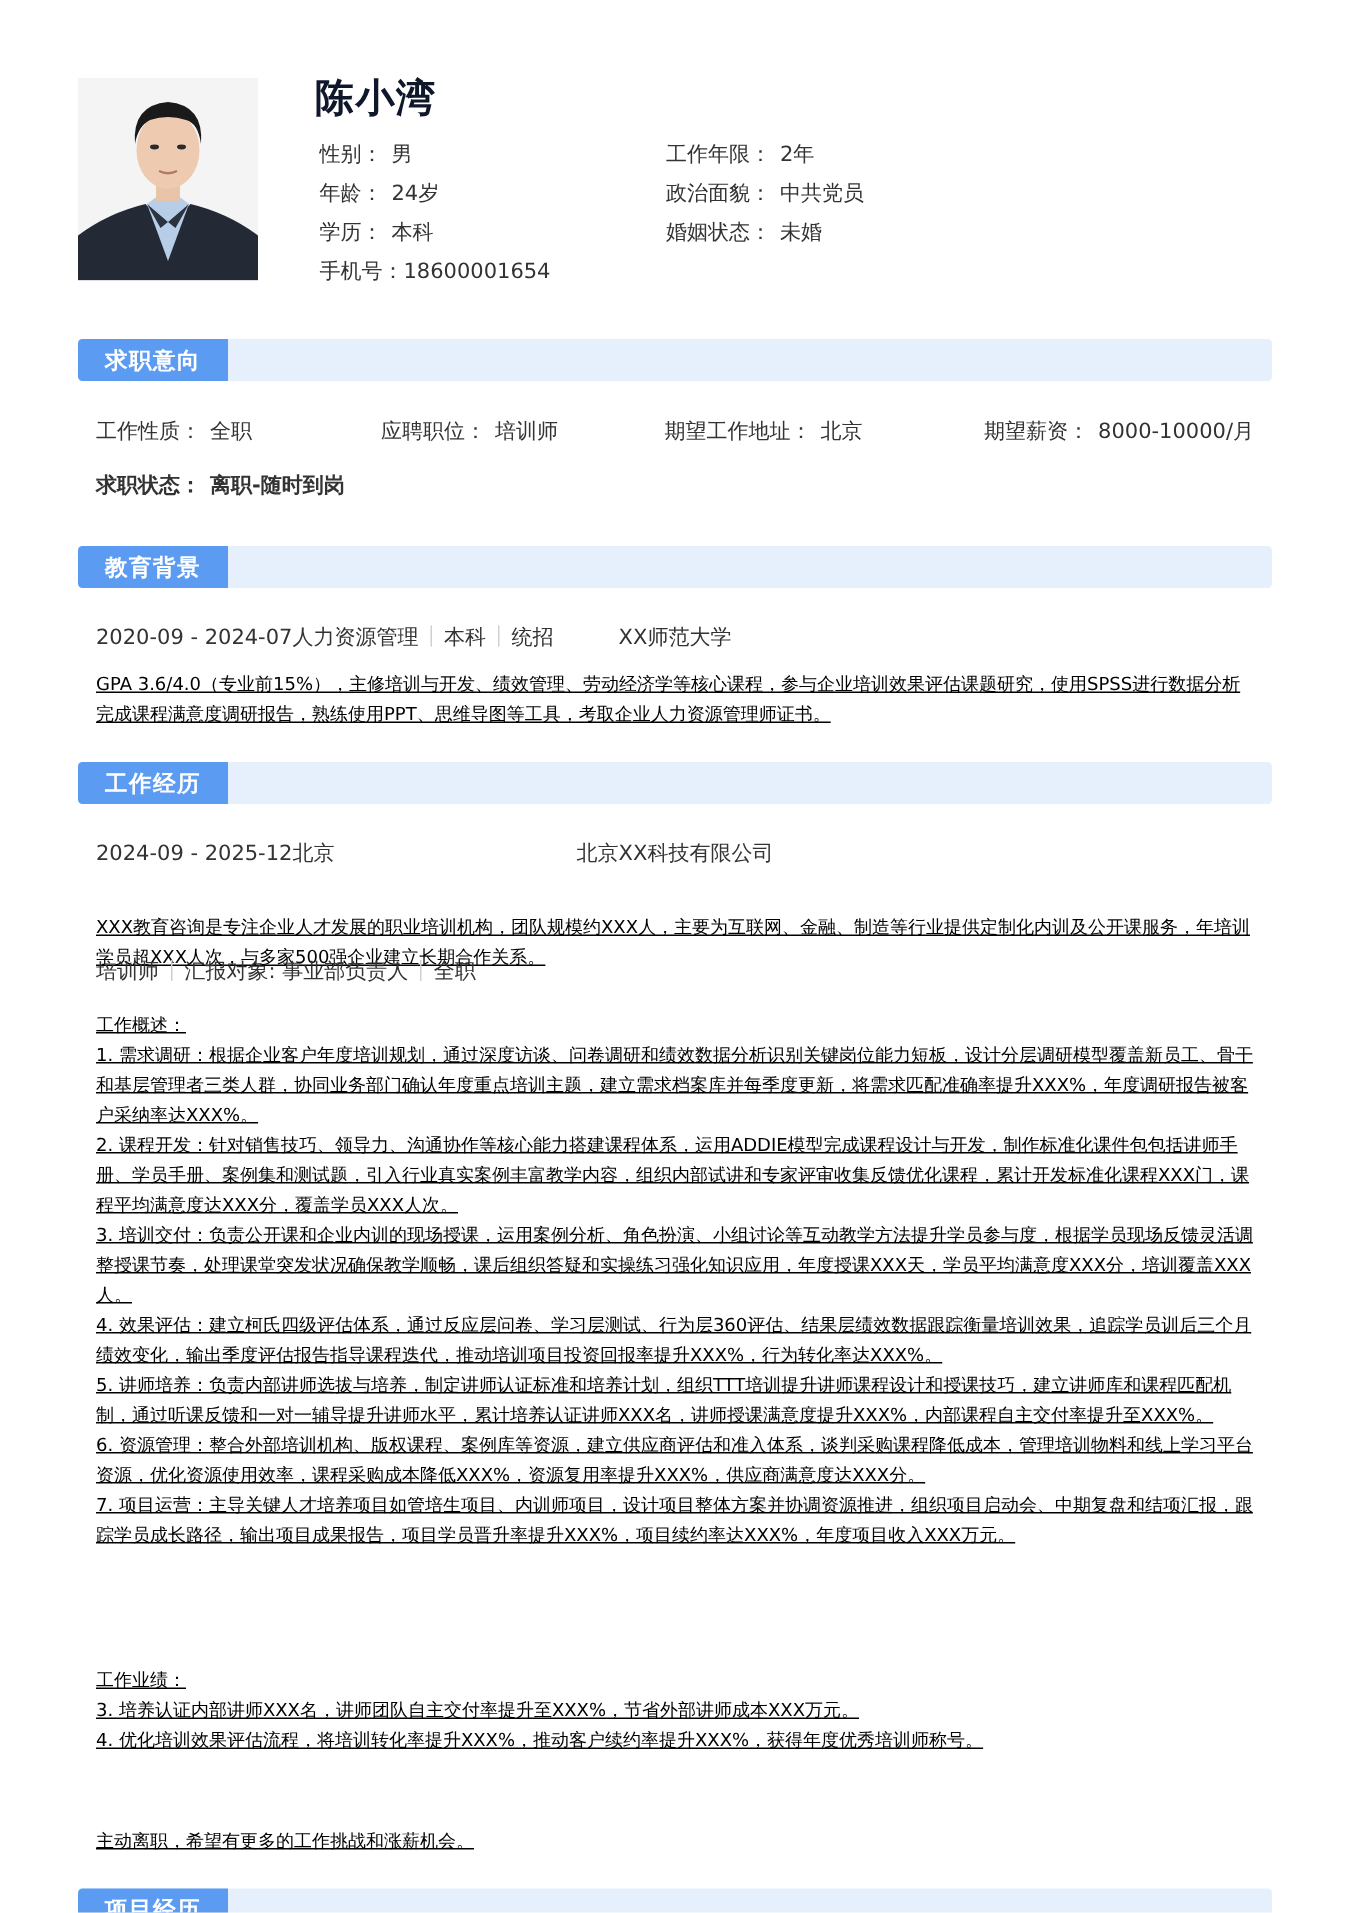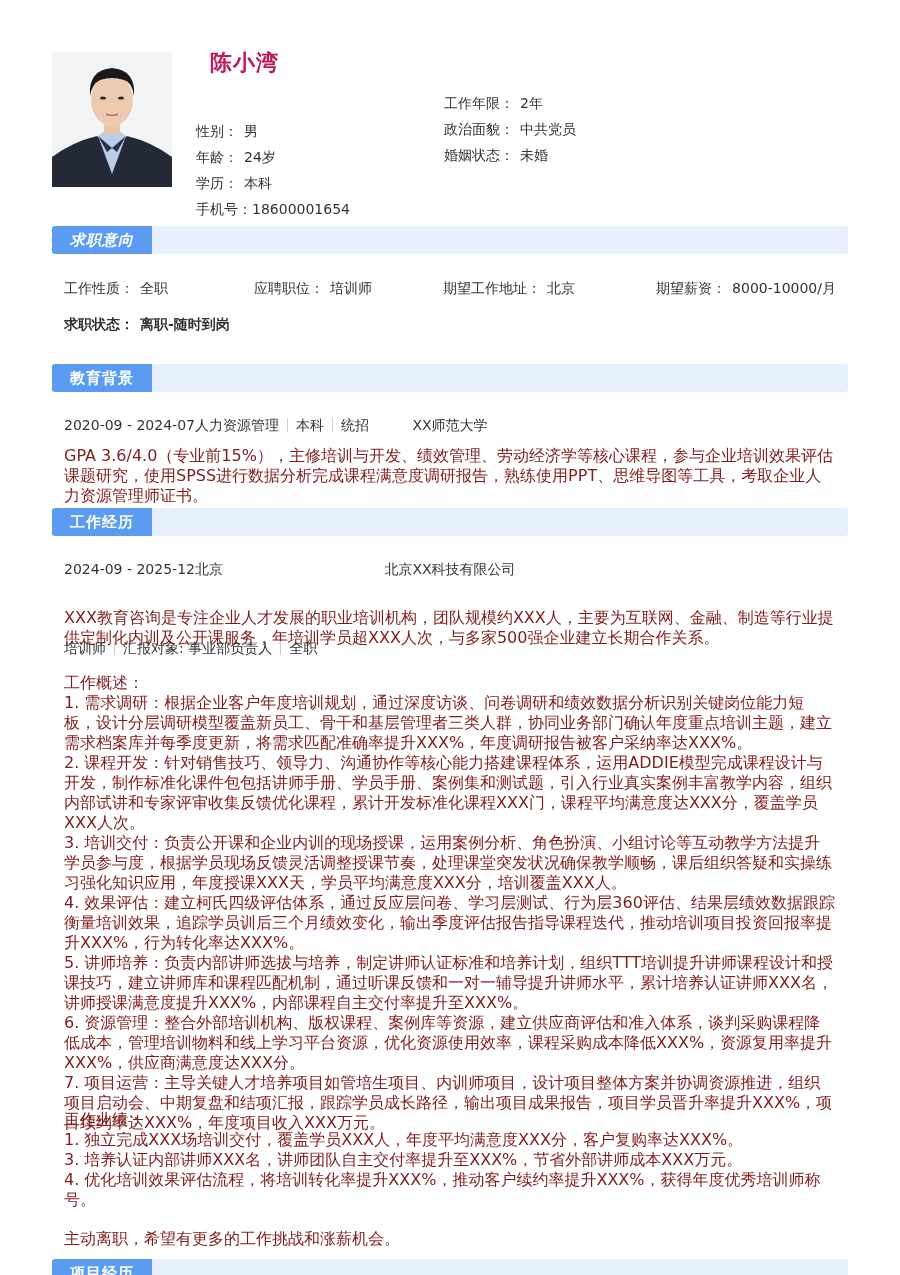"陈小湾" .name { color: #be185d -> #0f172a; font-size: 22px -> 26px }
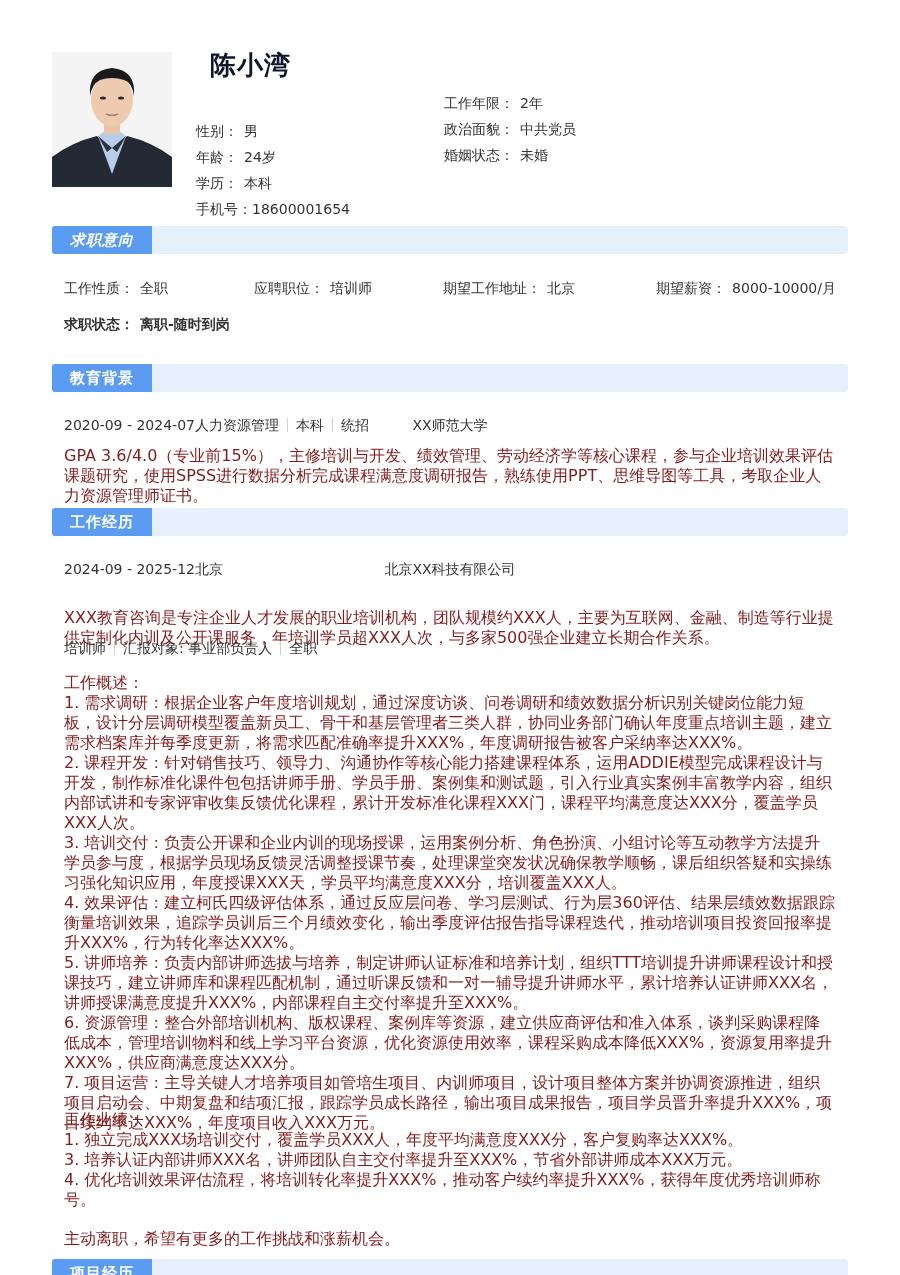"性别： 男" .info-col.left { left: 144px -> 161px; margin-top: 28px -> none }
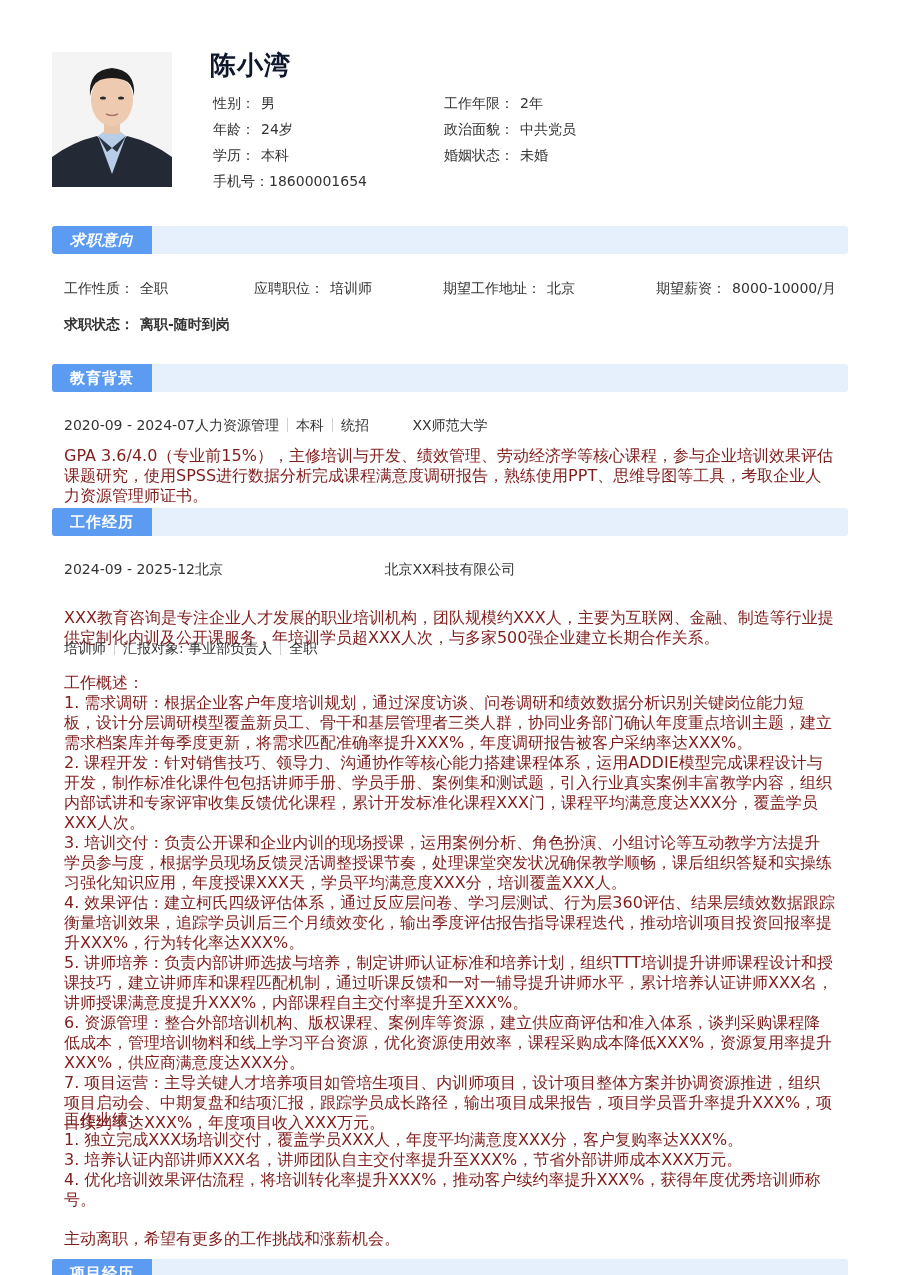"求职意向" div.sec { font-style: italic -> none }
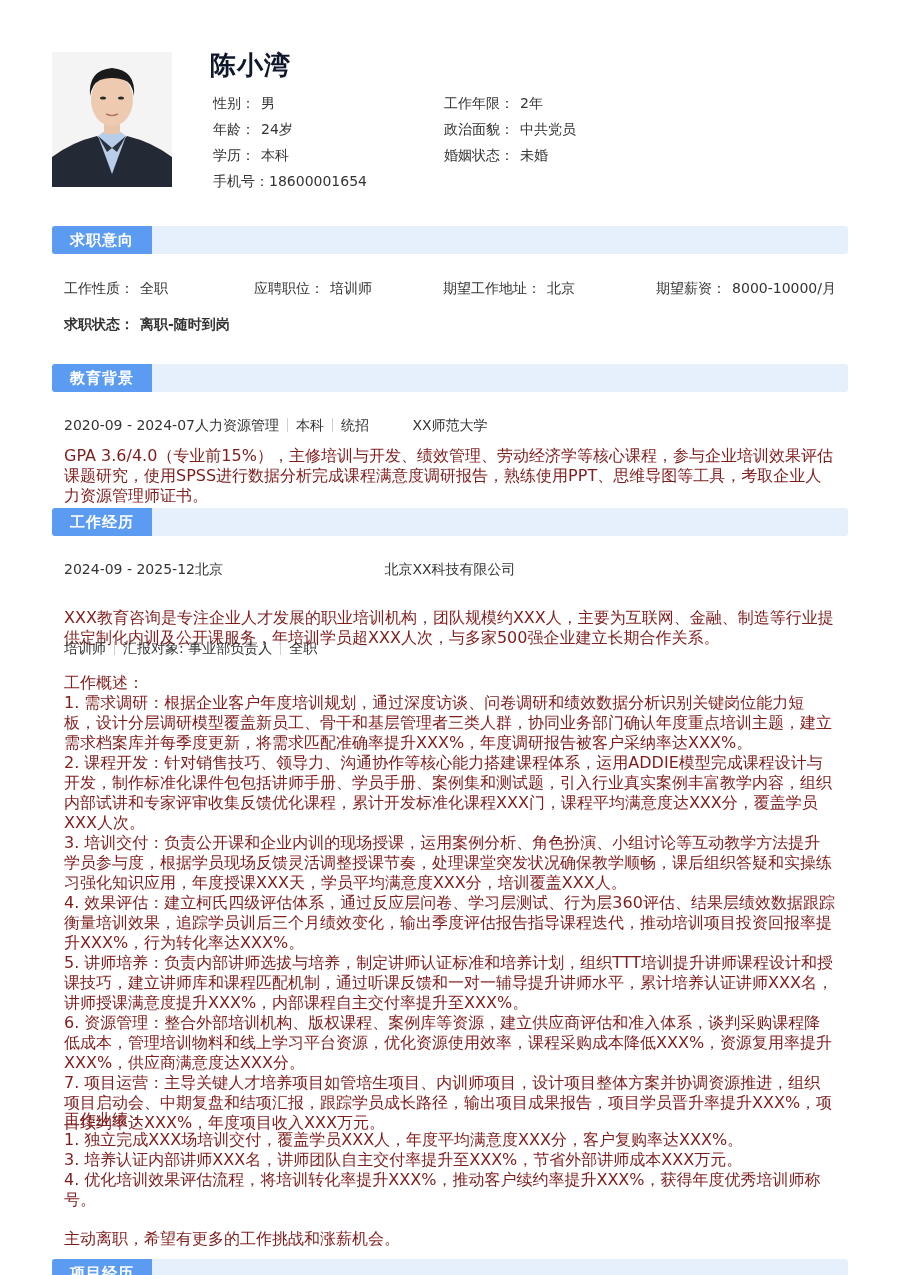"GPA" .para { color: #7f1d1d -> #000000; font-size: 16px -> 12px; text-decoration: none -> underline }
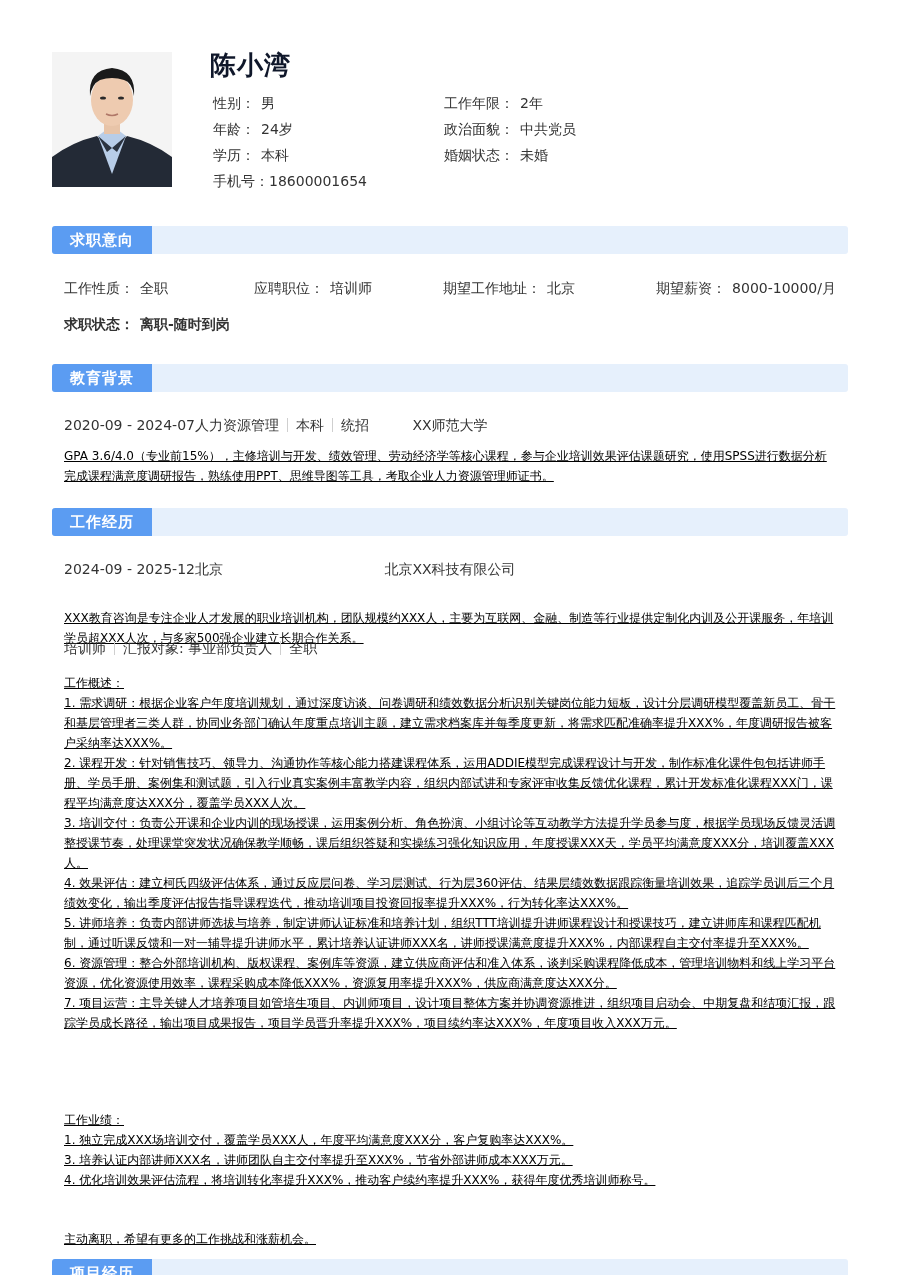"1. 独立完成XXX场培训交付，覆盖学员XXX人，年度平均满意度XXX分，客户复购率达XXX%。" p { html: <p>1. 独立完成XXX场培训交付，覆盖学员XXX人，年度平均满意度XXX分，客户复购率达XXX%。</p> -> none }
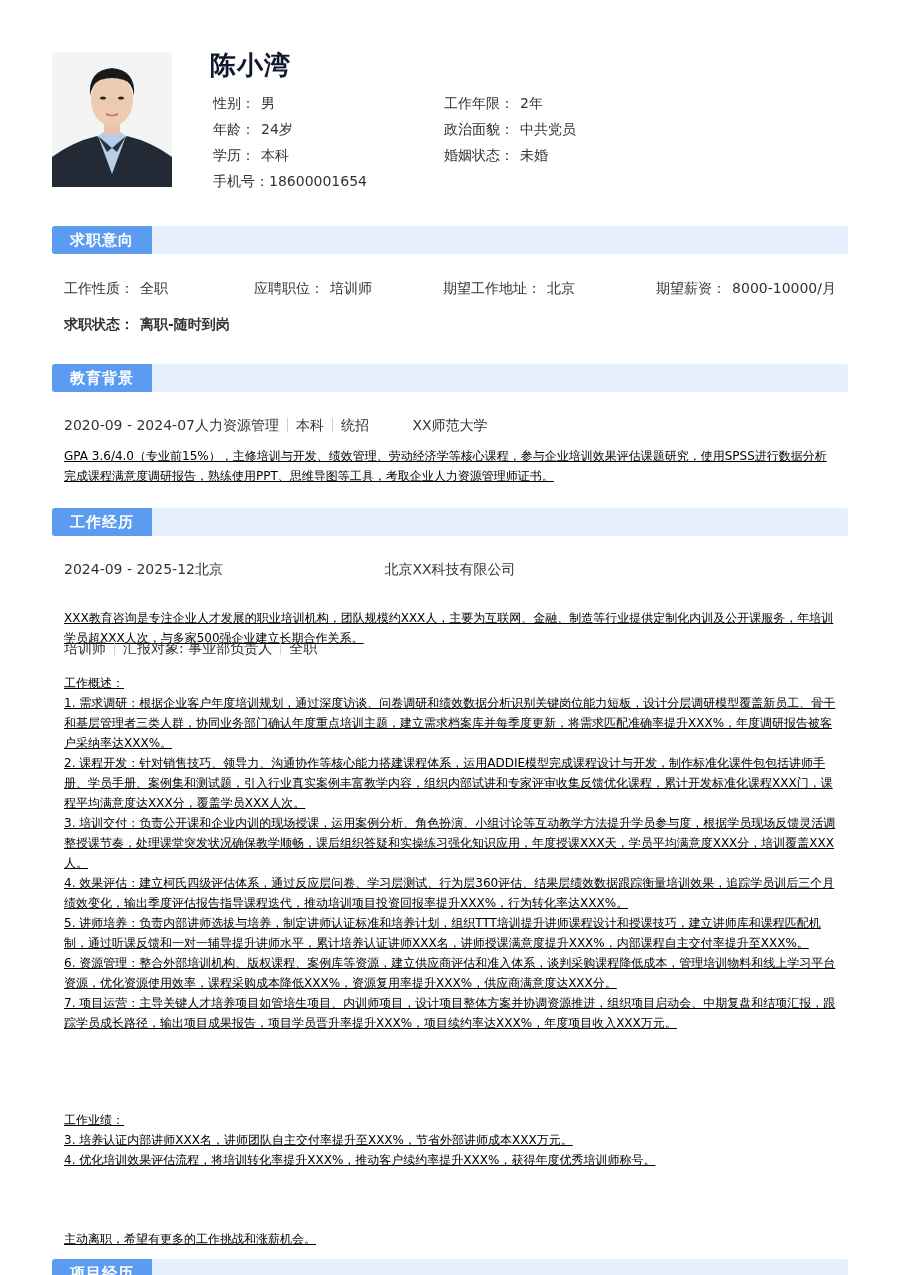"主动离职，希望有更多的工作挑战和涨薪机会。" div.para { margin-top: 12px -> none }
